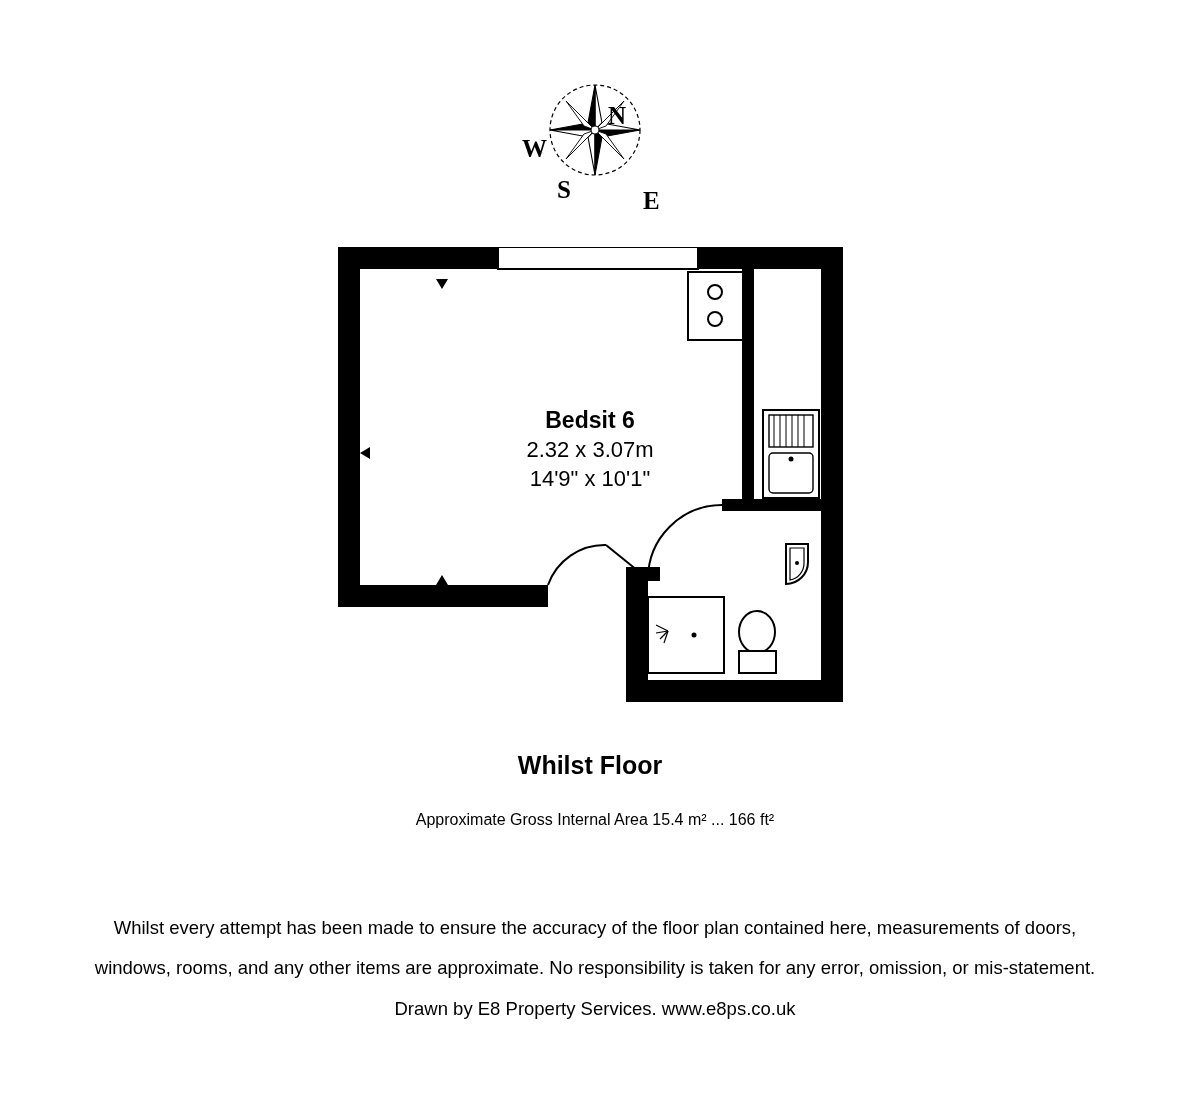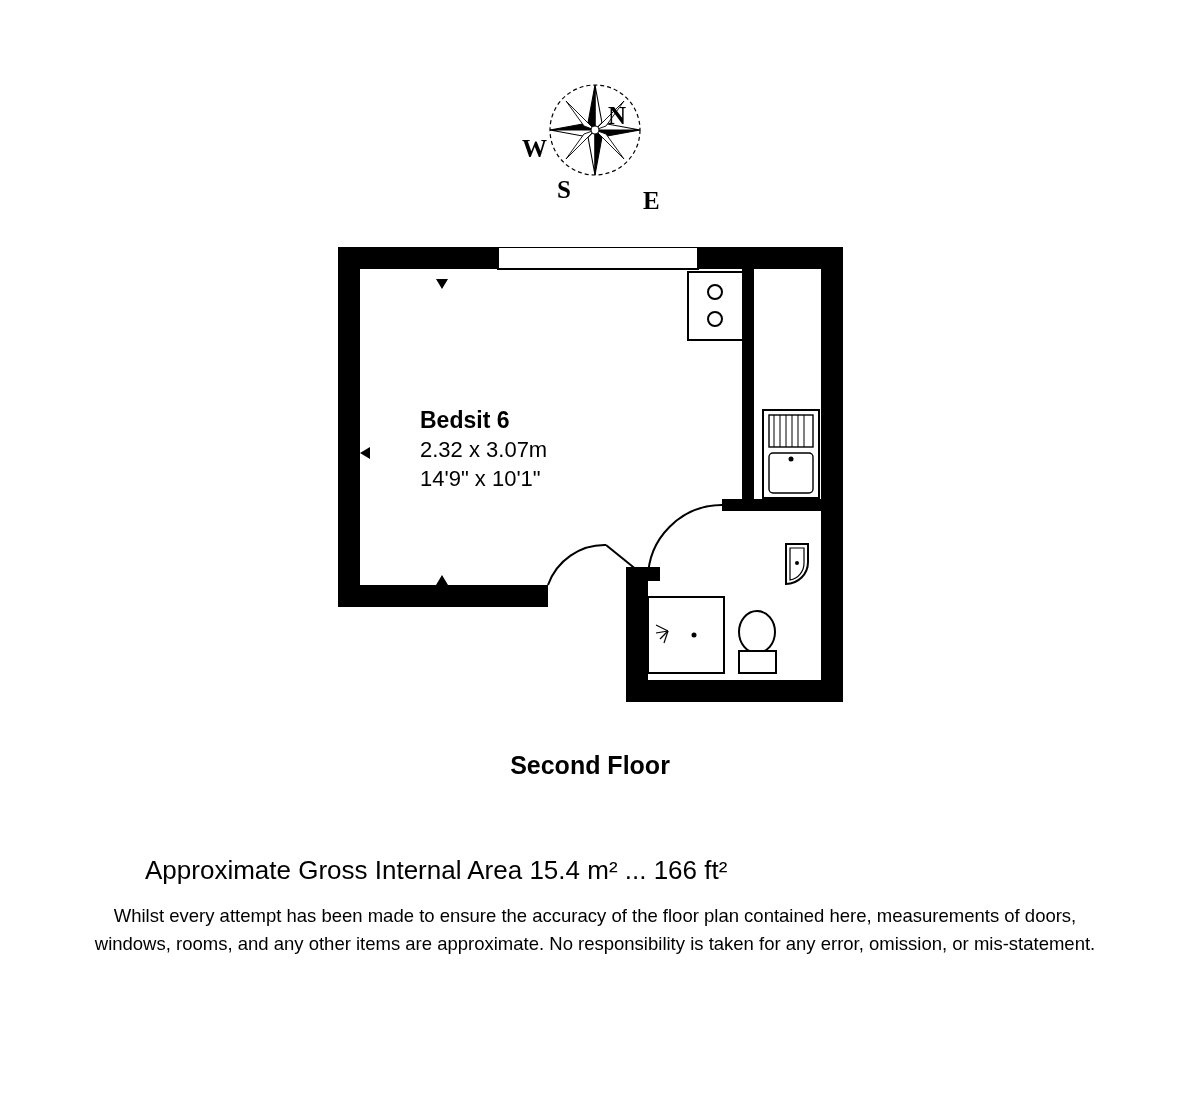"Bedsit 6" .room-label { text-align: none -> center }
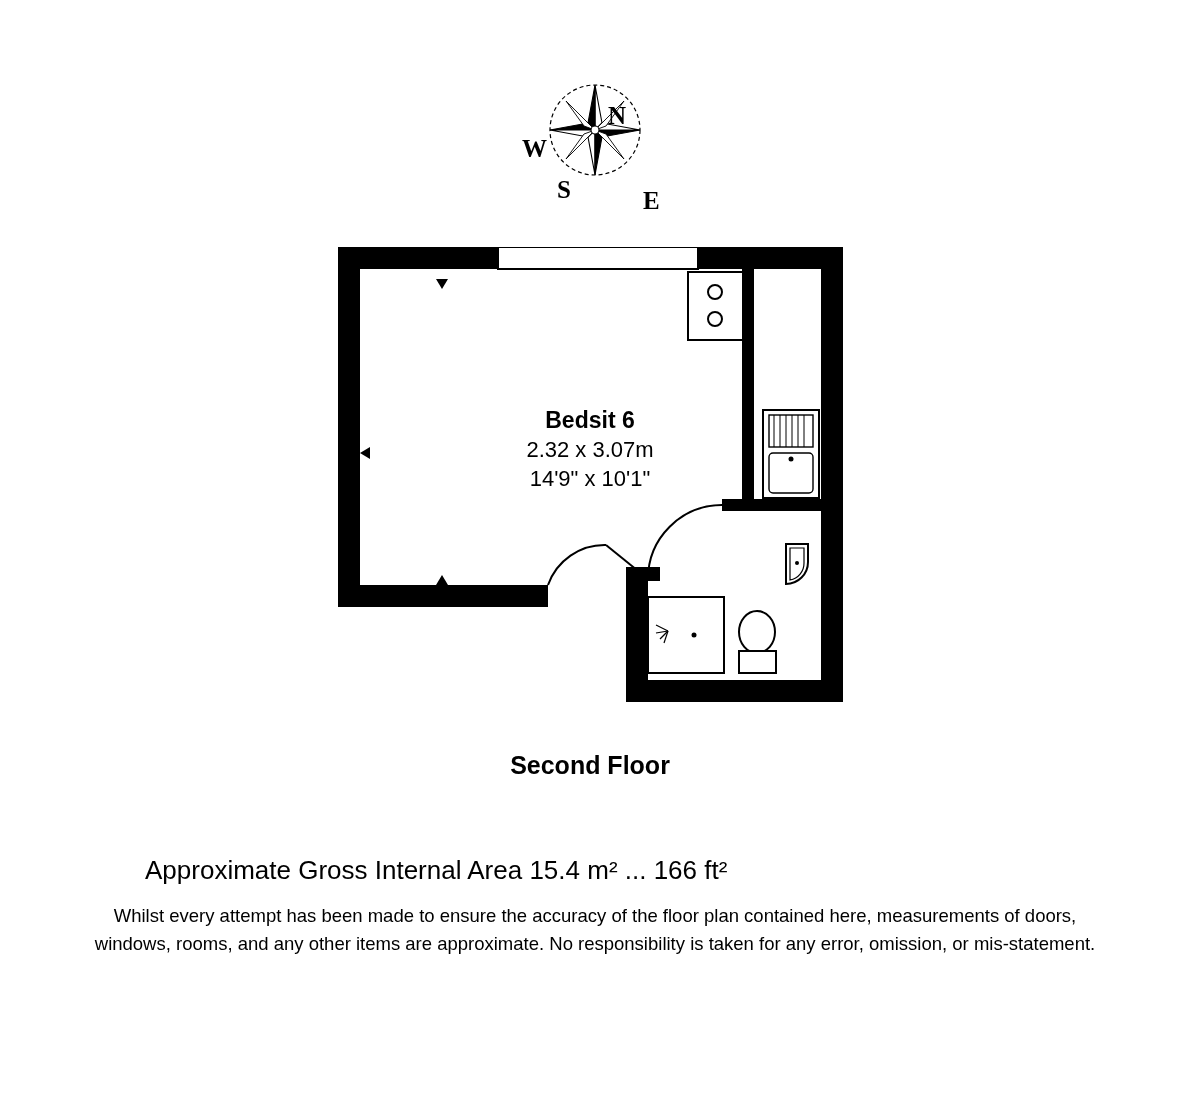"Second Floor" div { text: Second -> Whilst }
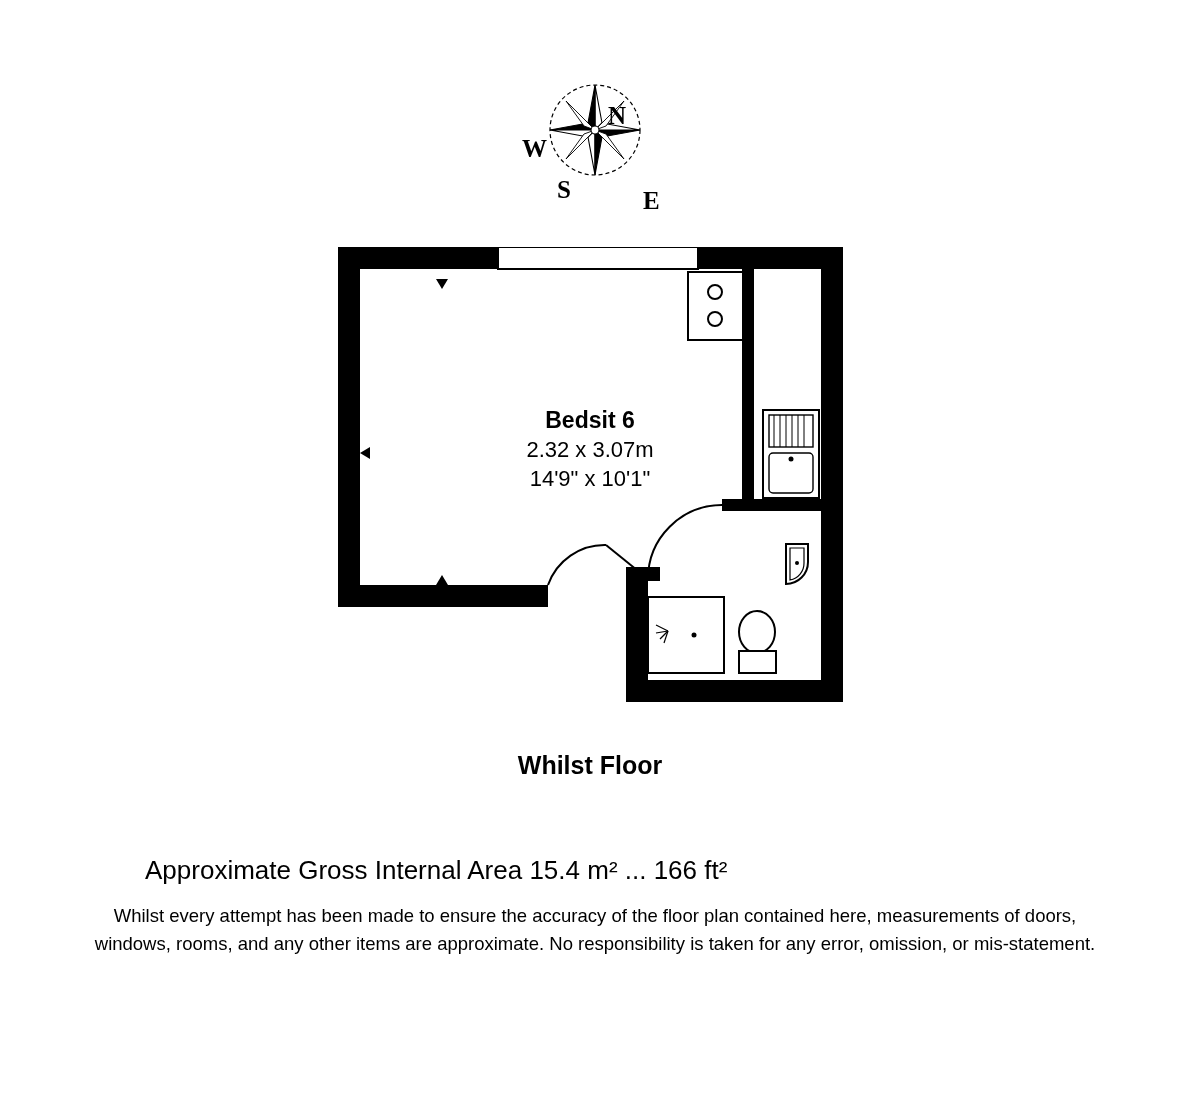"Approximate Gross Internal Area 15.4" #area-text { font-size: 26px -> 16px; text-align: none -> center; top: 855px -> 811px }
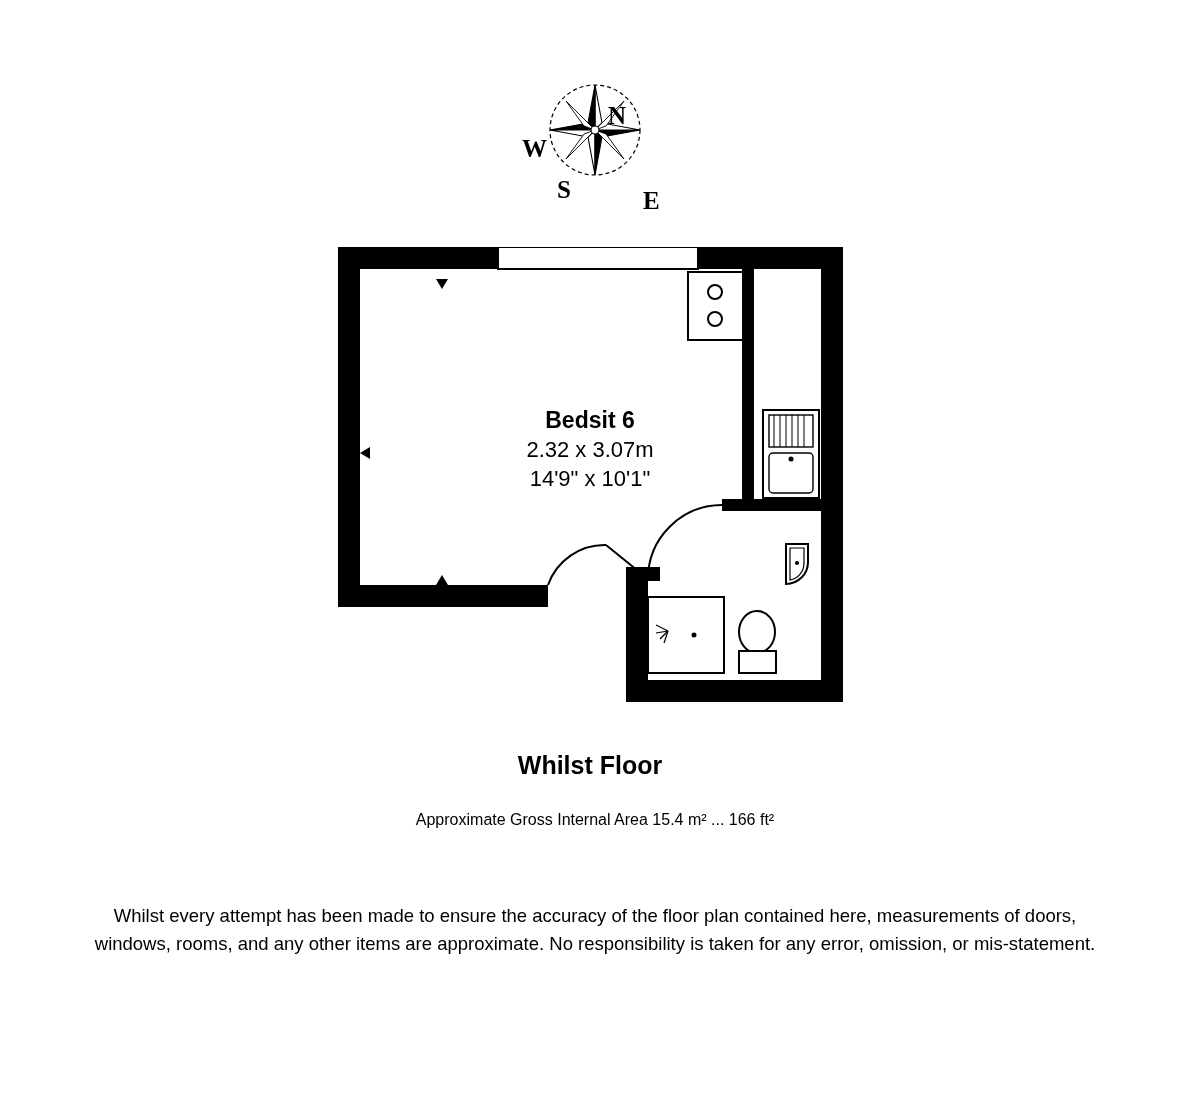"Whilst every attempt has been" #disclaimer p { margin: 0 -> 12px }
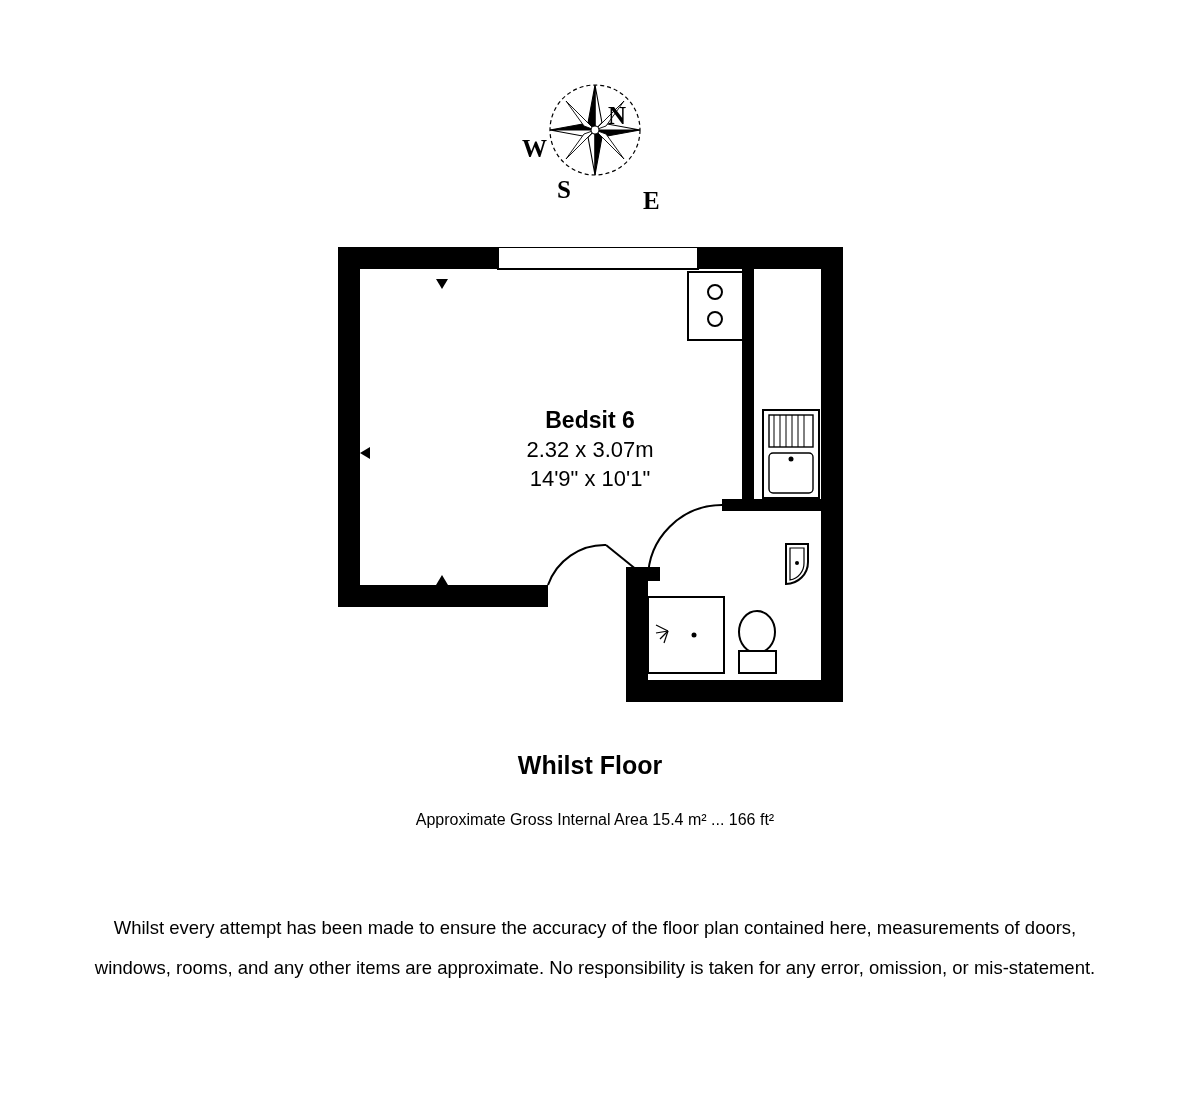"Drawn by E8 Property Services." p { html: none -> <p>Drawn by E8 Property Services. www.e8ps.co.uk</p> }
